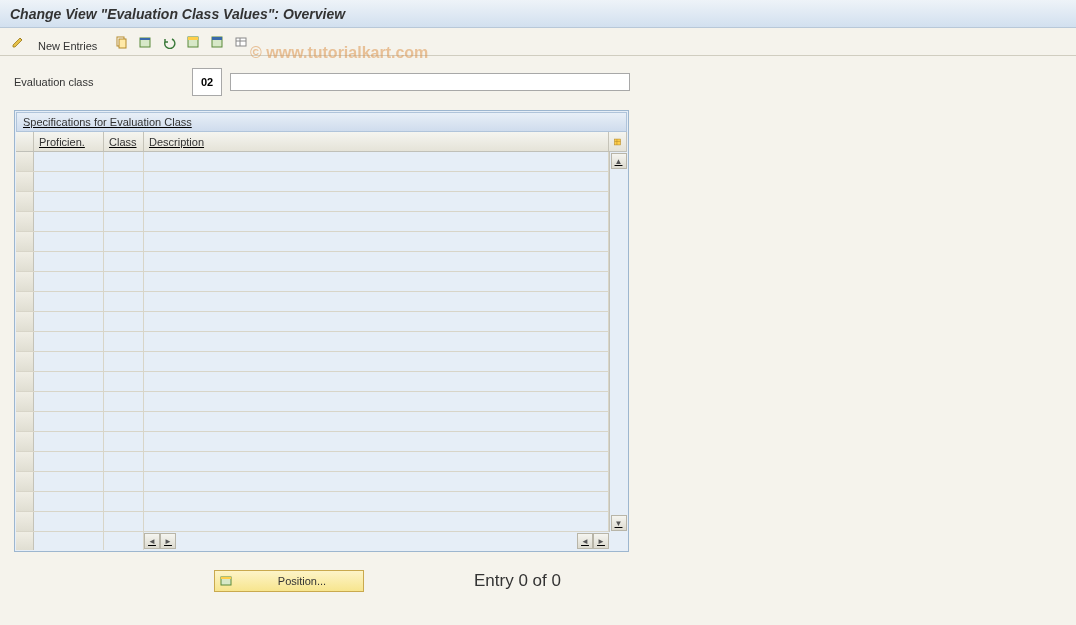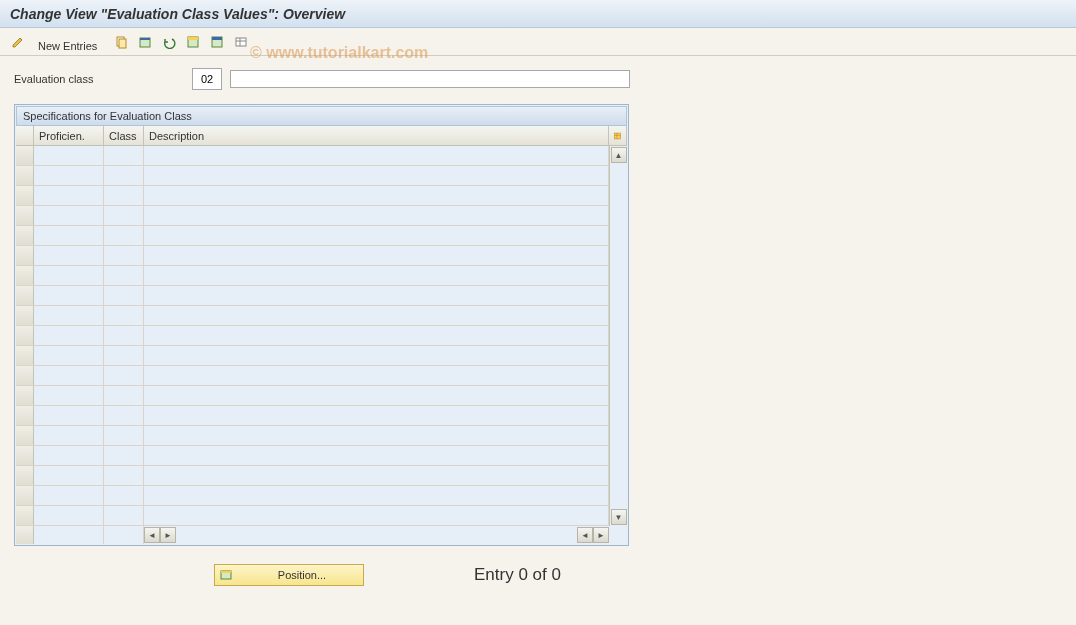"02" .field-input-small { font-weight: none -> bold; height: 22px -> 28px }
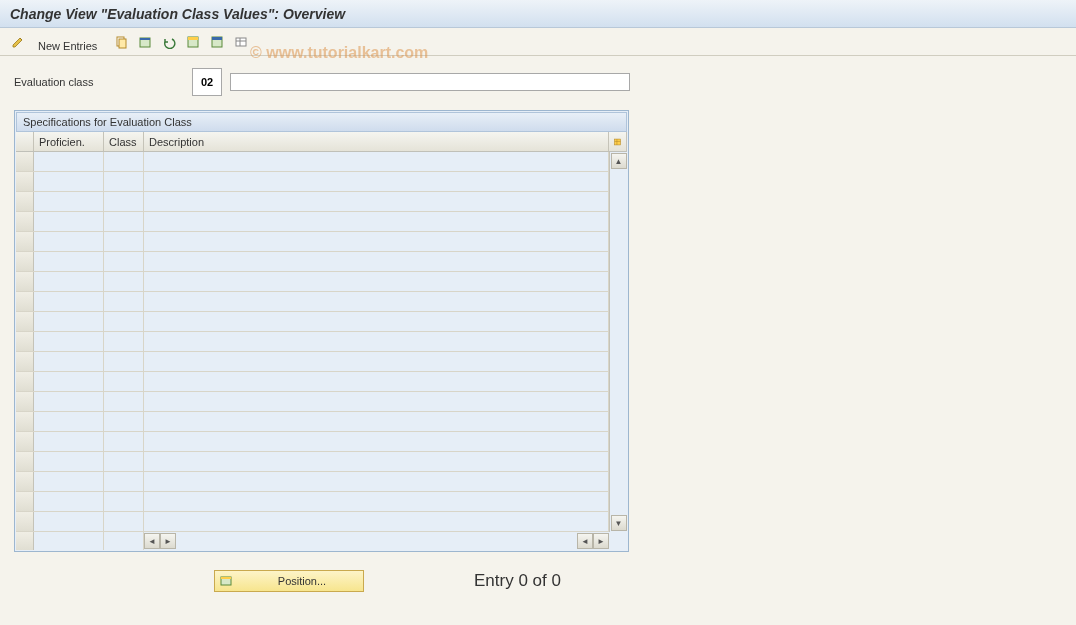"Specifications for Evaluation Class" .grid-panel { text-decoration: none -> underline }
